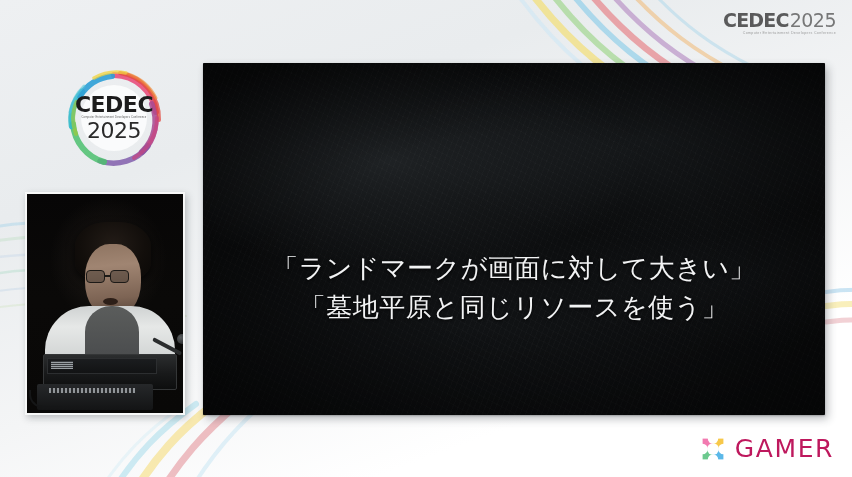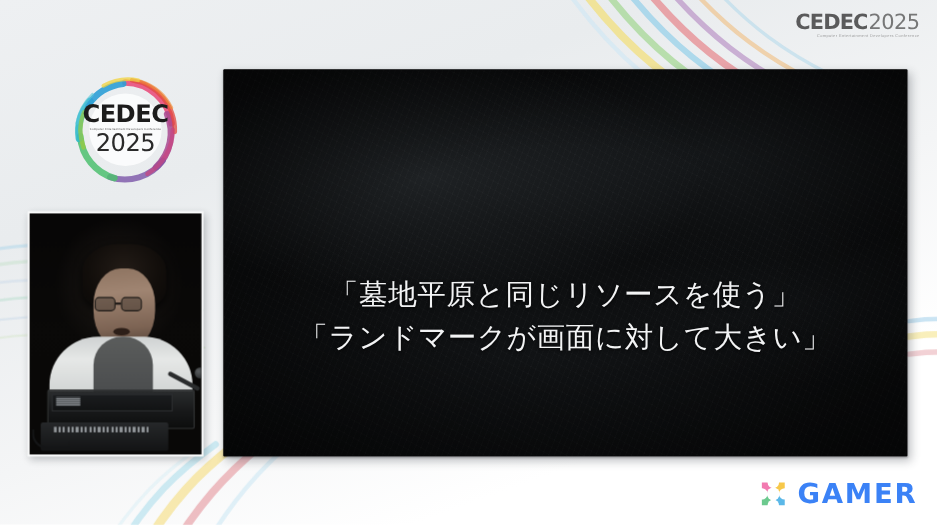"「墓地平原と同じリソースを使う」" div.slide-line { order: before "「ランドマークが画面に対して大きい」" -> after "「ランドマークが画面に対して大きい」" }
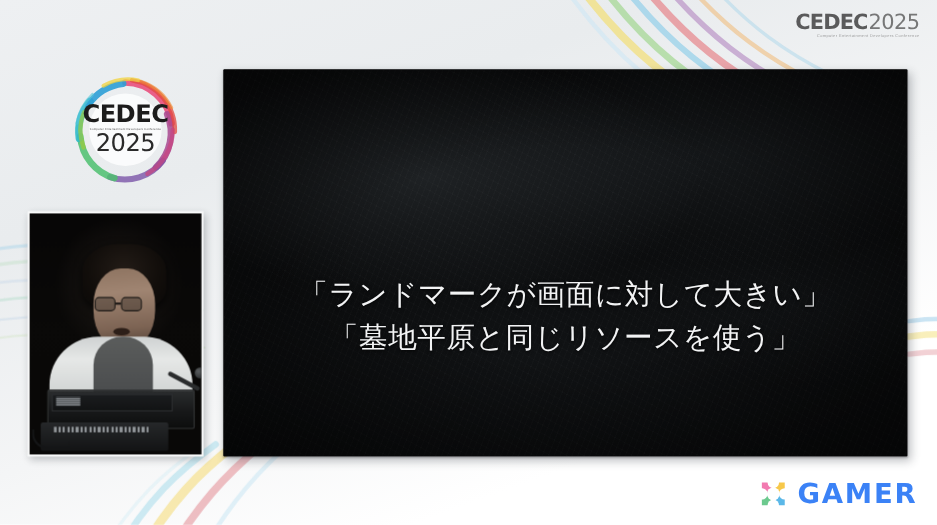"GAMER" .gamer-text { color: #3b82f6 -> #be185d; font-weight: bold -> normal }
